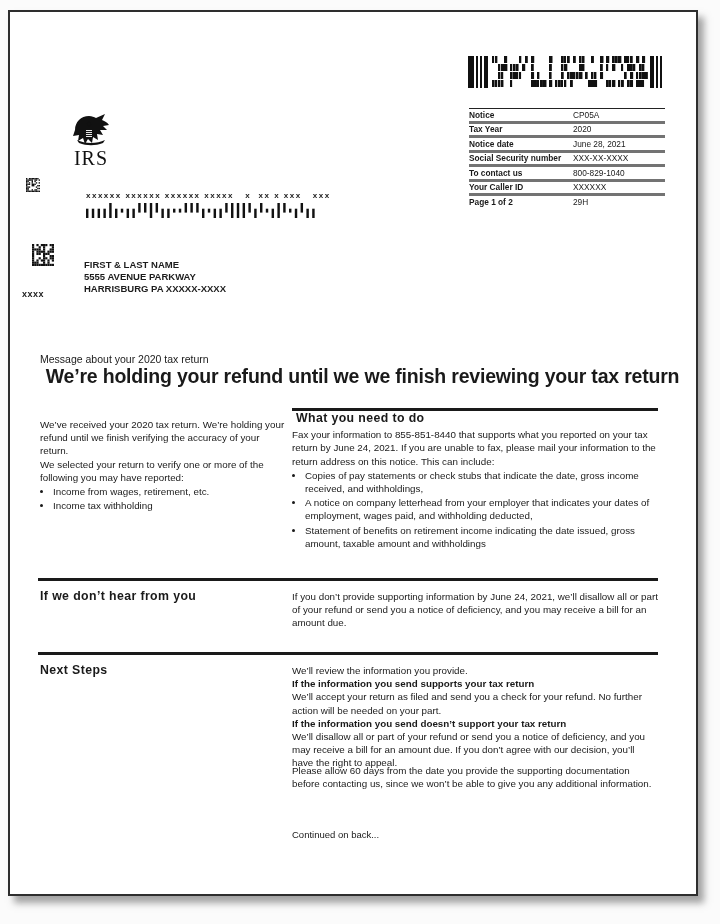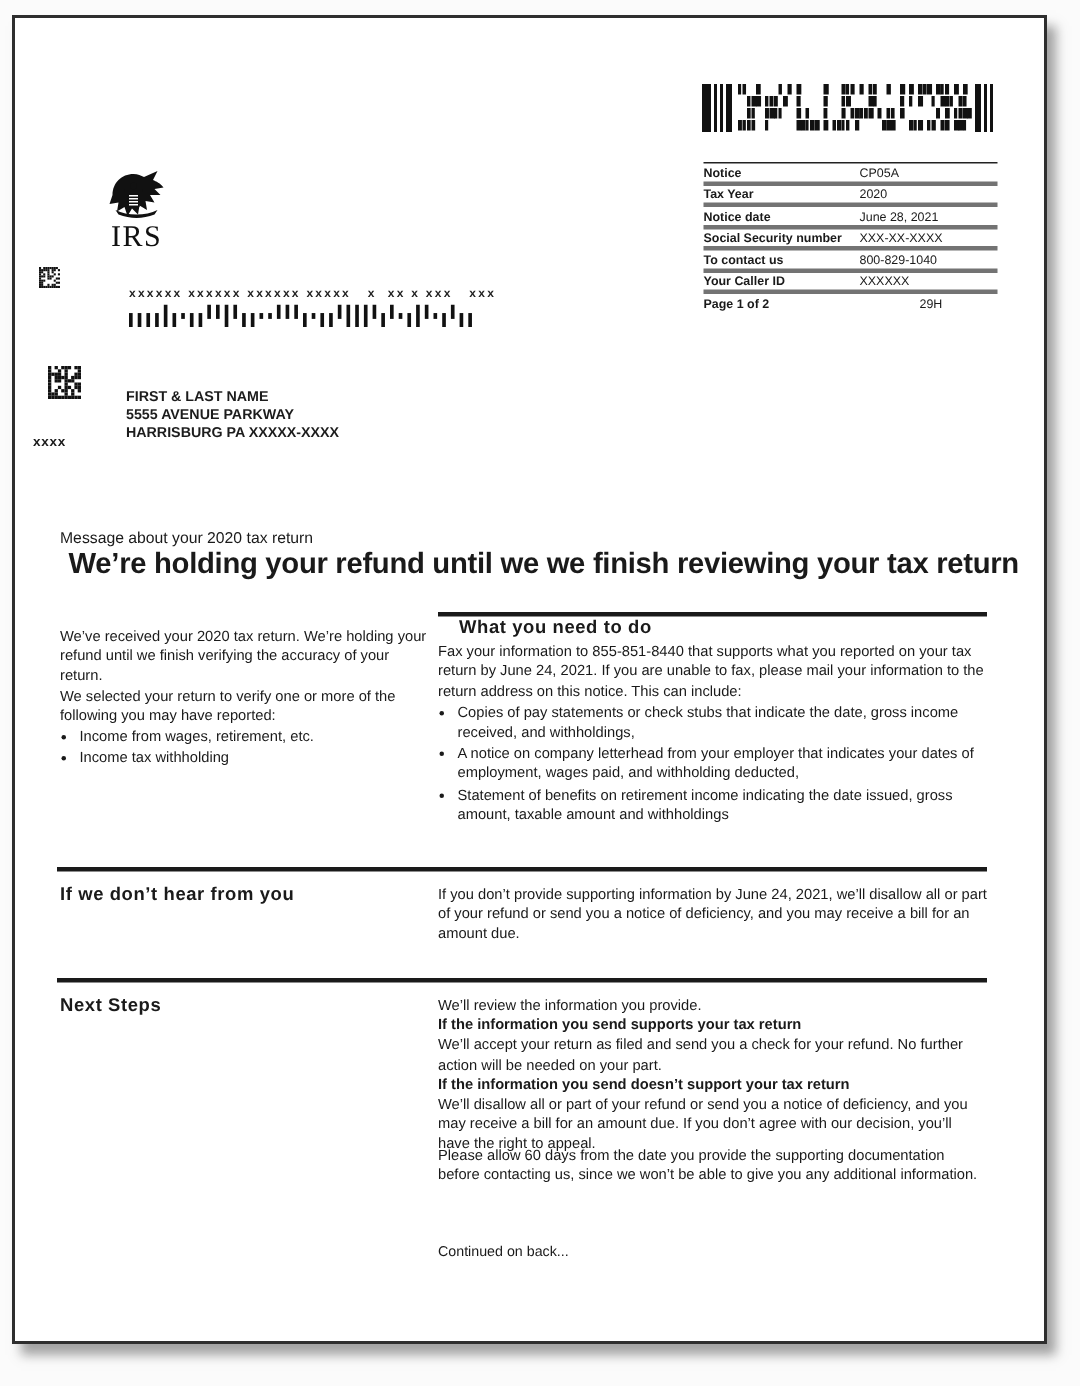"Page 1 of 2" .notice-table .row:last-child { gap: 40px -> none }
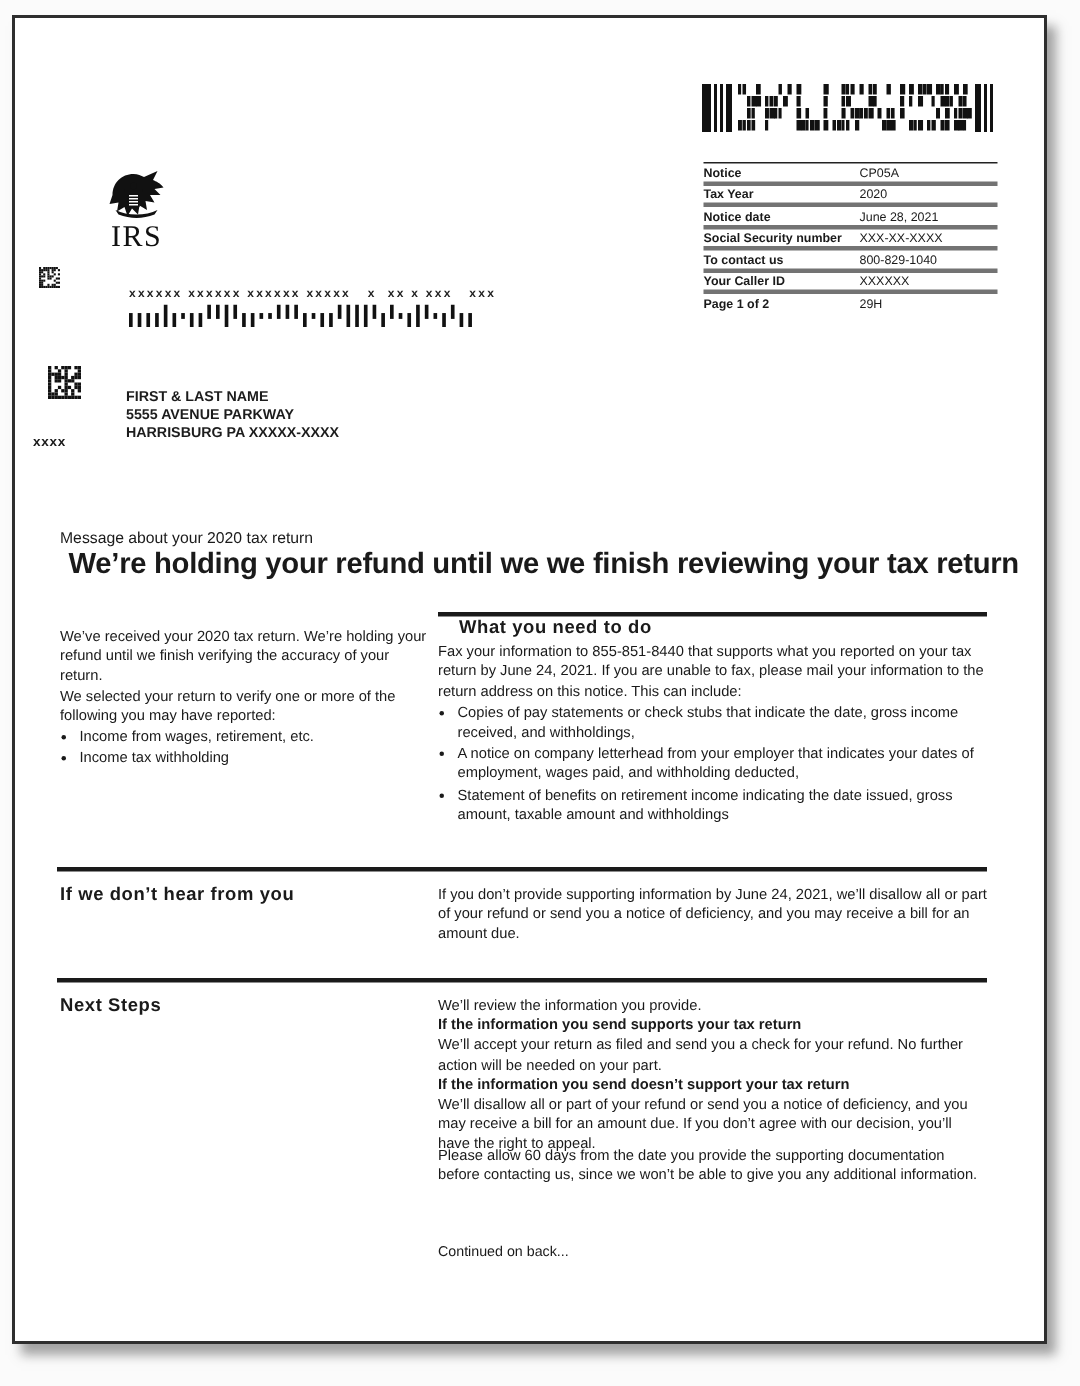"What you need to do" .whattodo .sec-heading { margin: 0 0 3px 14px -> 0 0 3px 4px }
